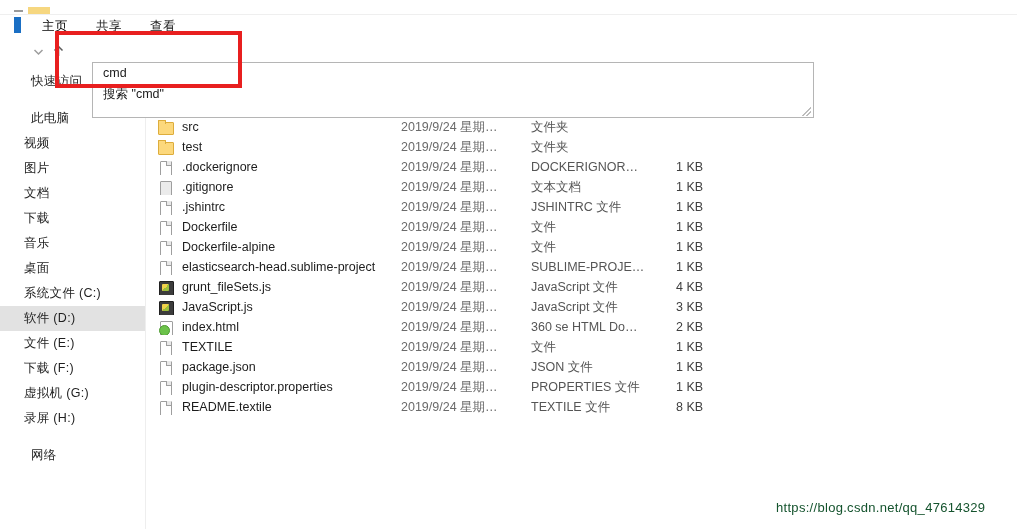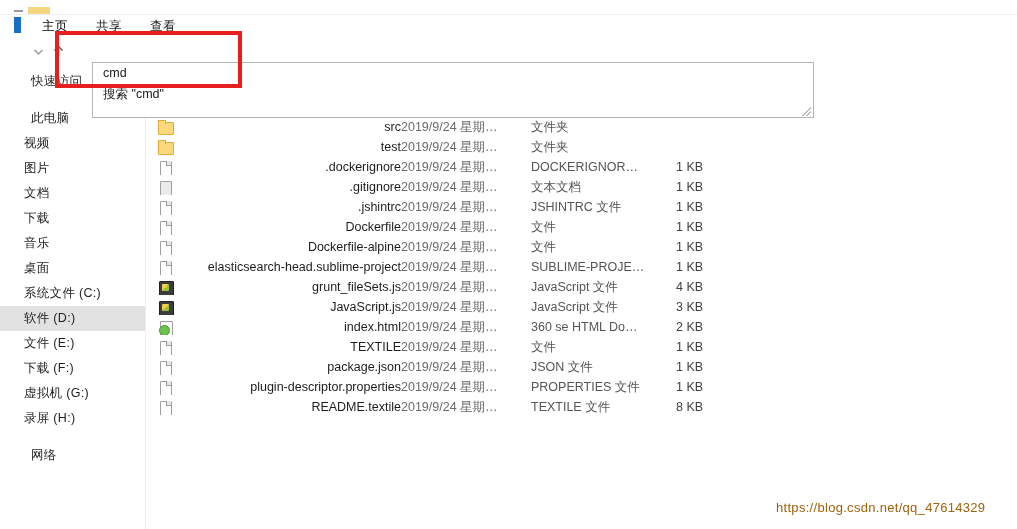"src" .file-row .c-name { justify-content: space-between -> none }
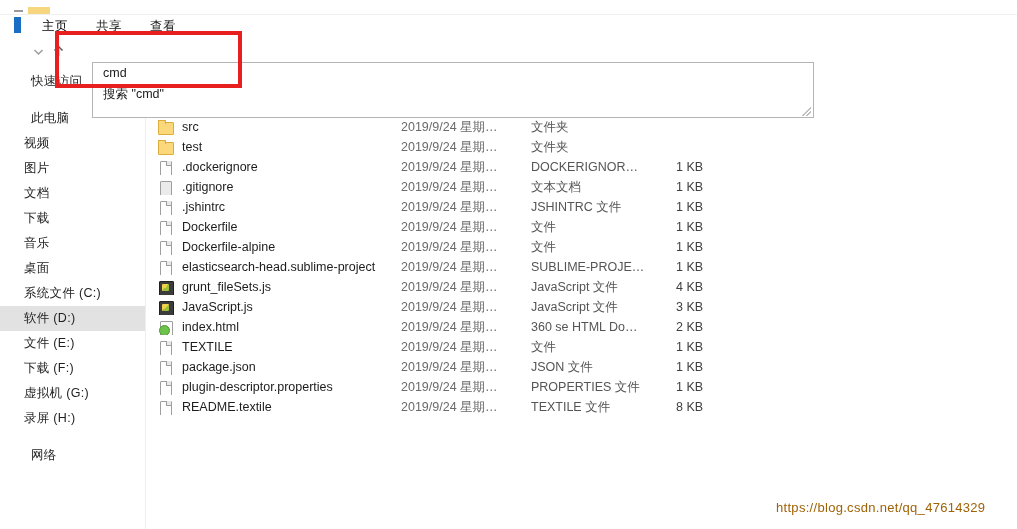"https://blog.csdn.net/qq_47614329" .watermark { color: #a16207 -> #14532d }
